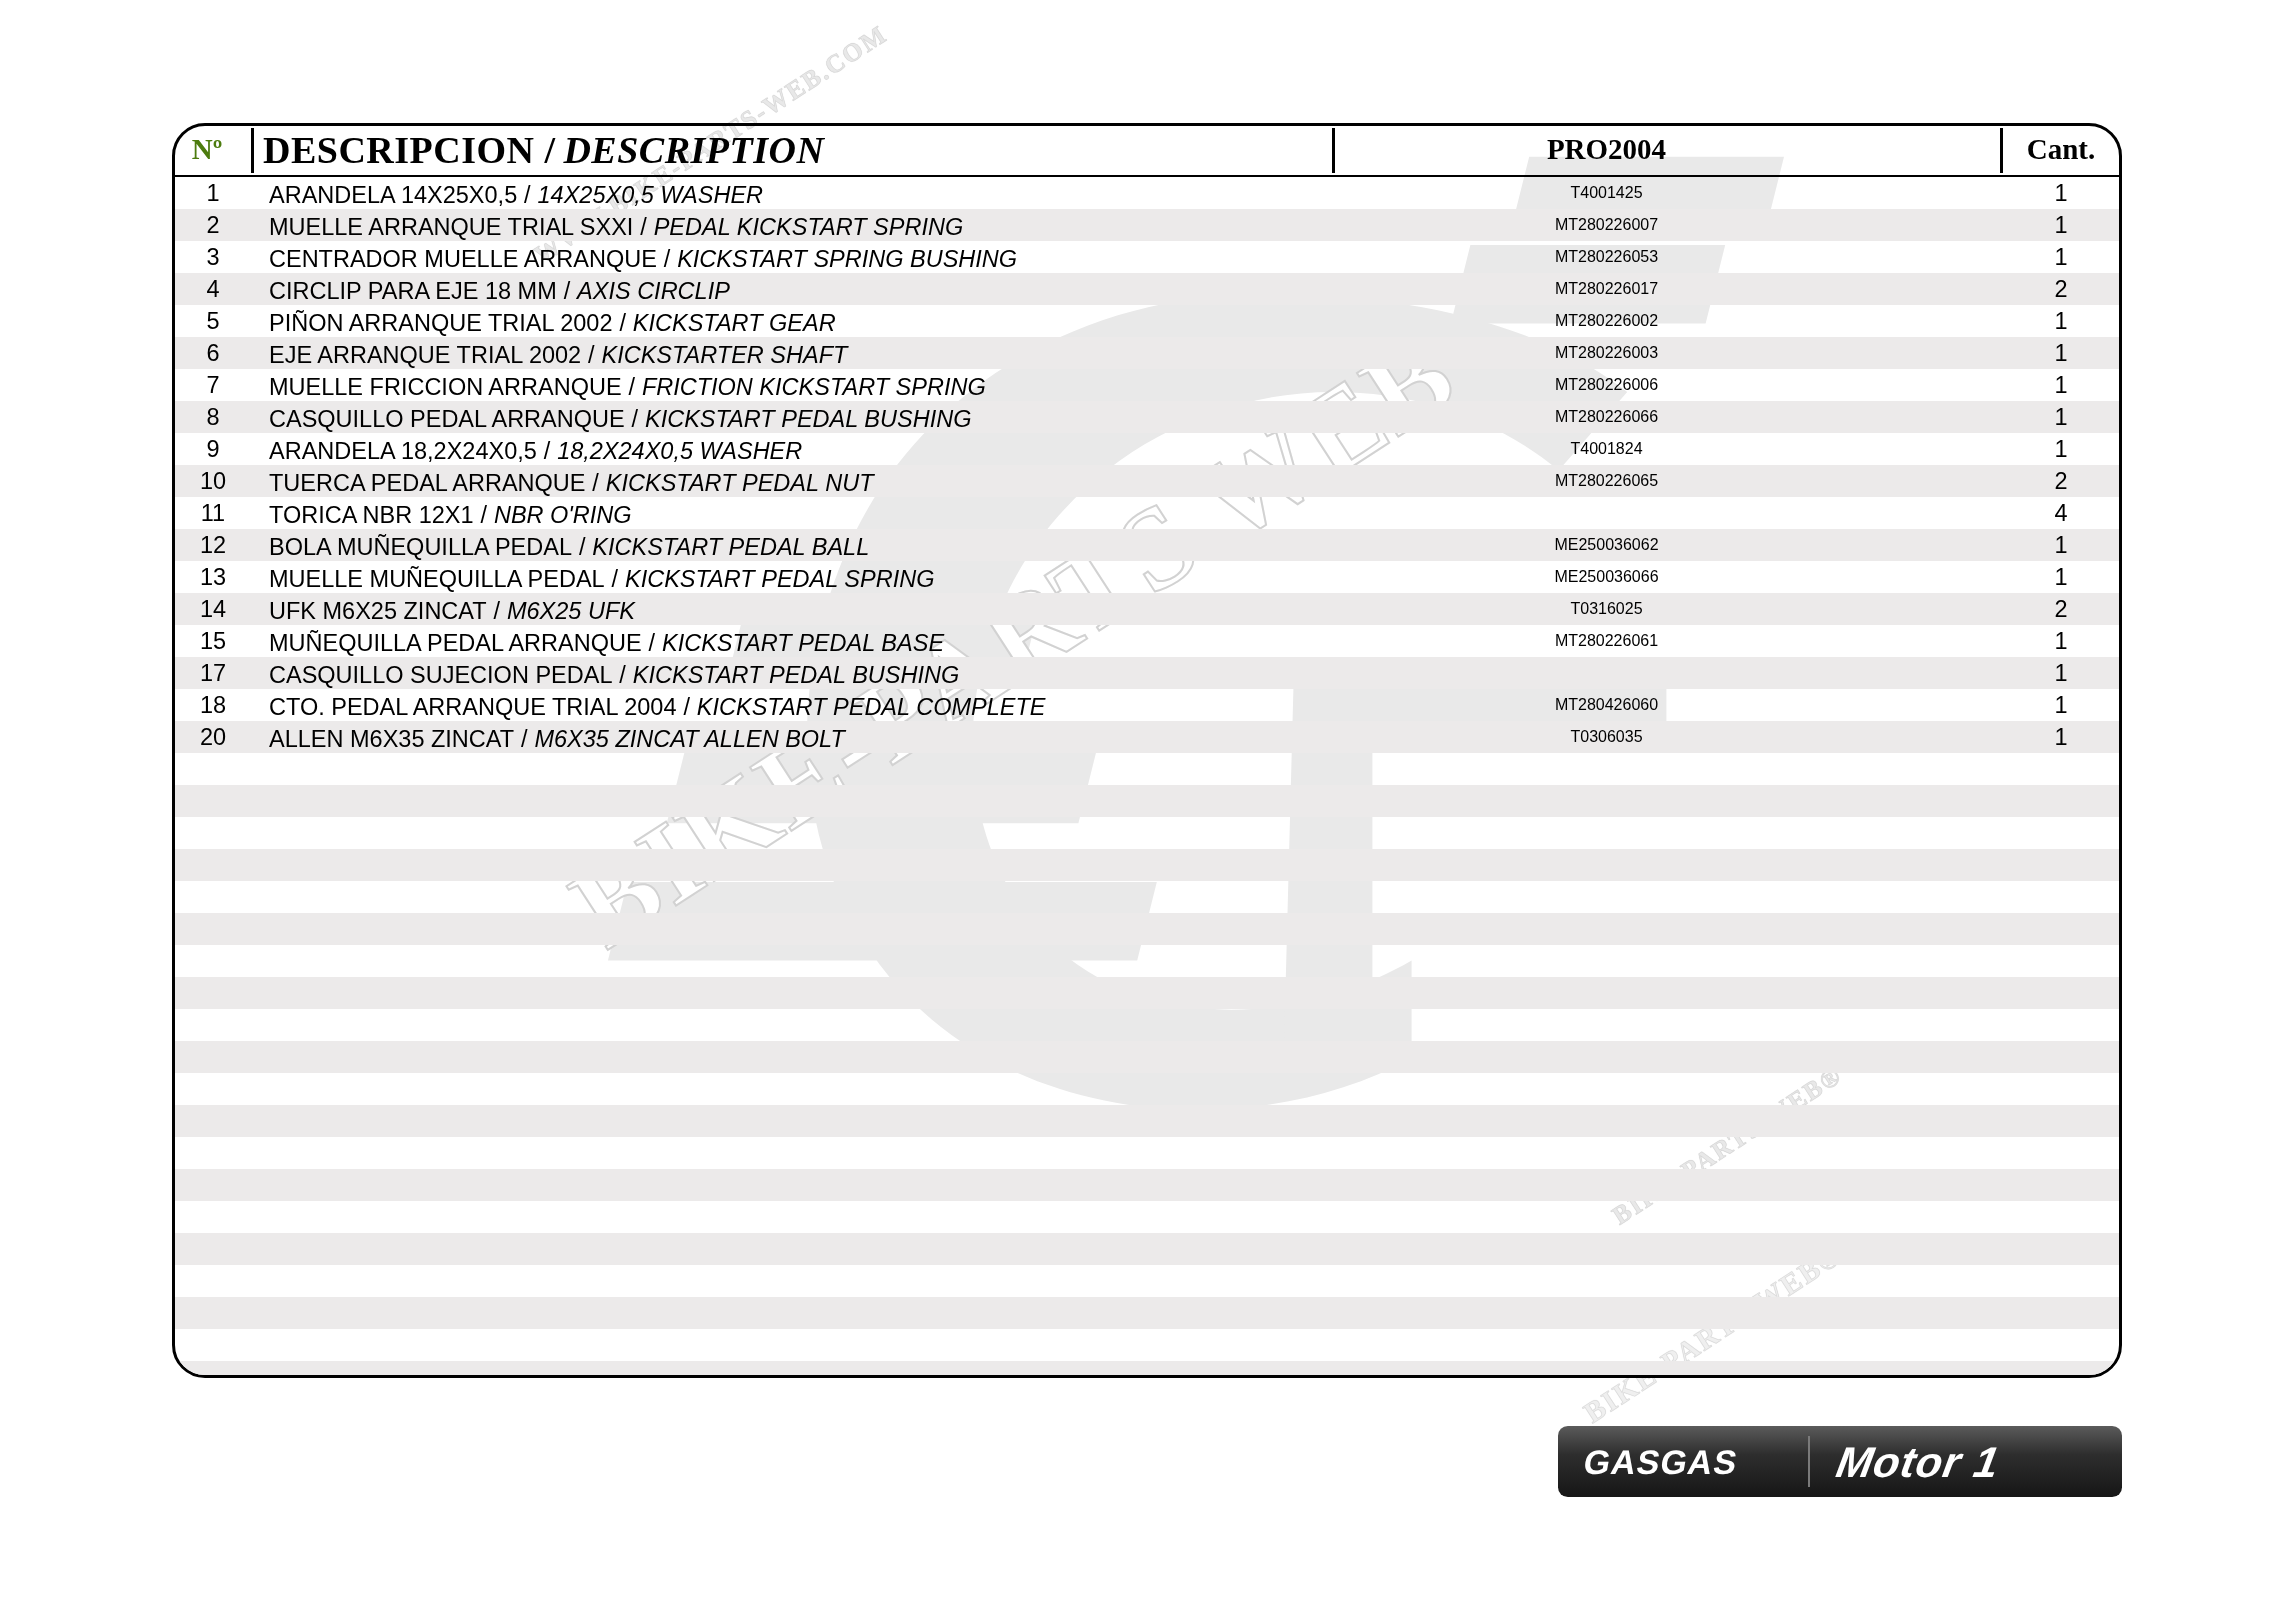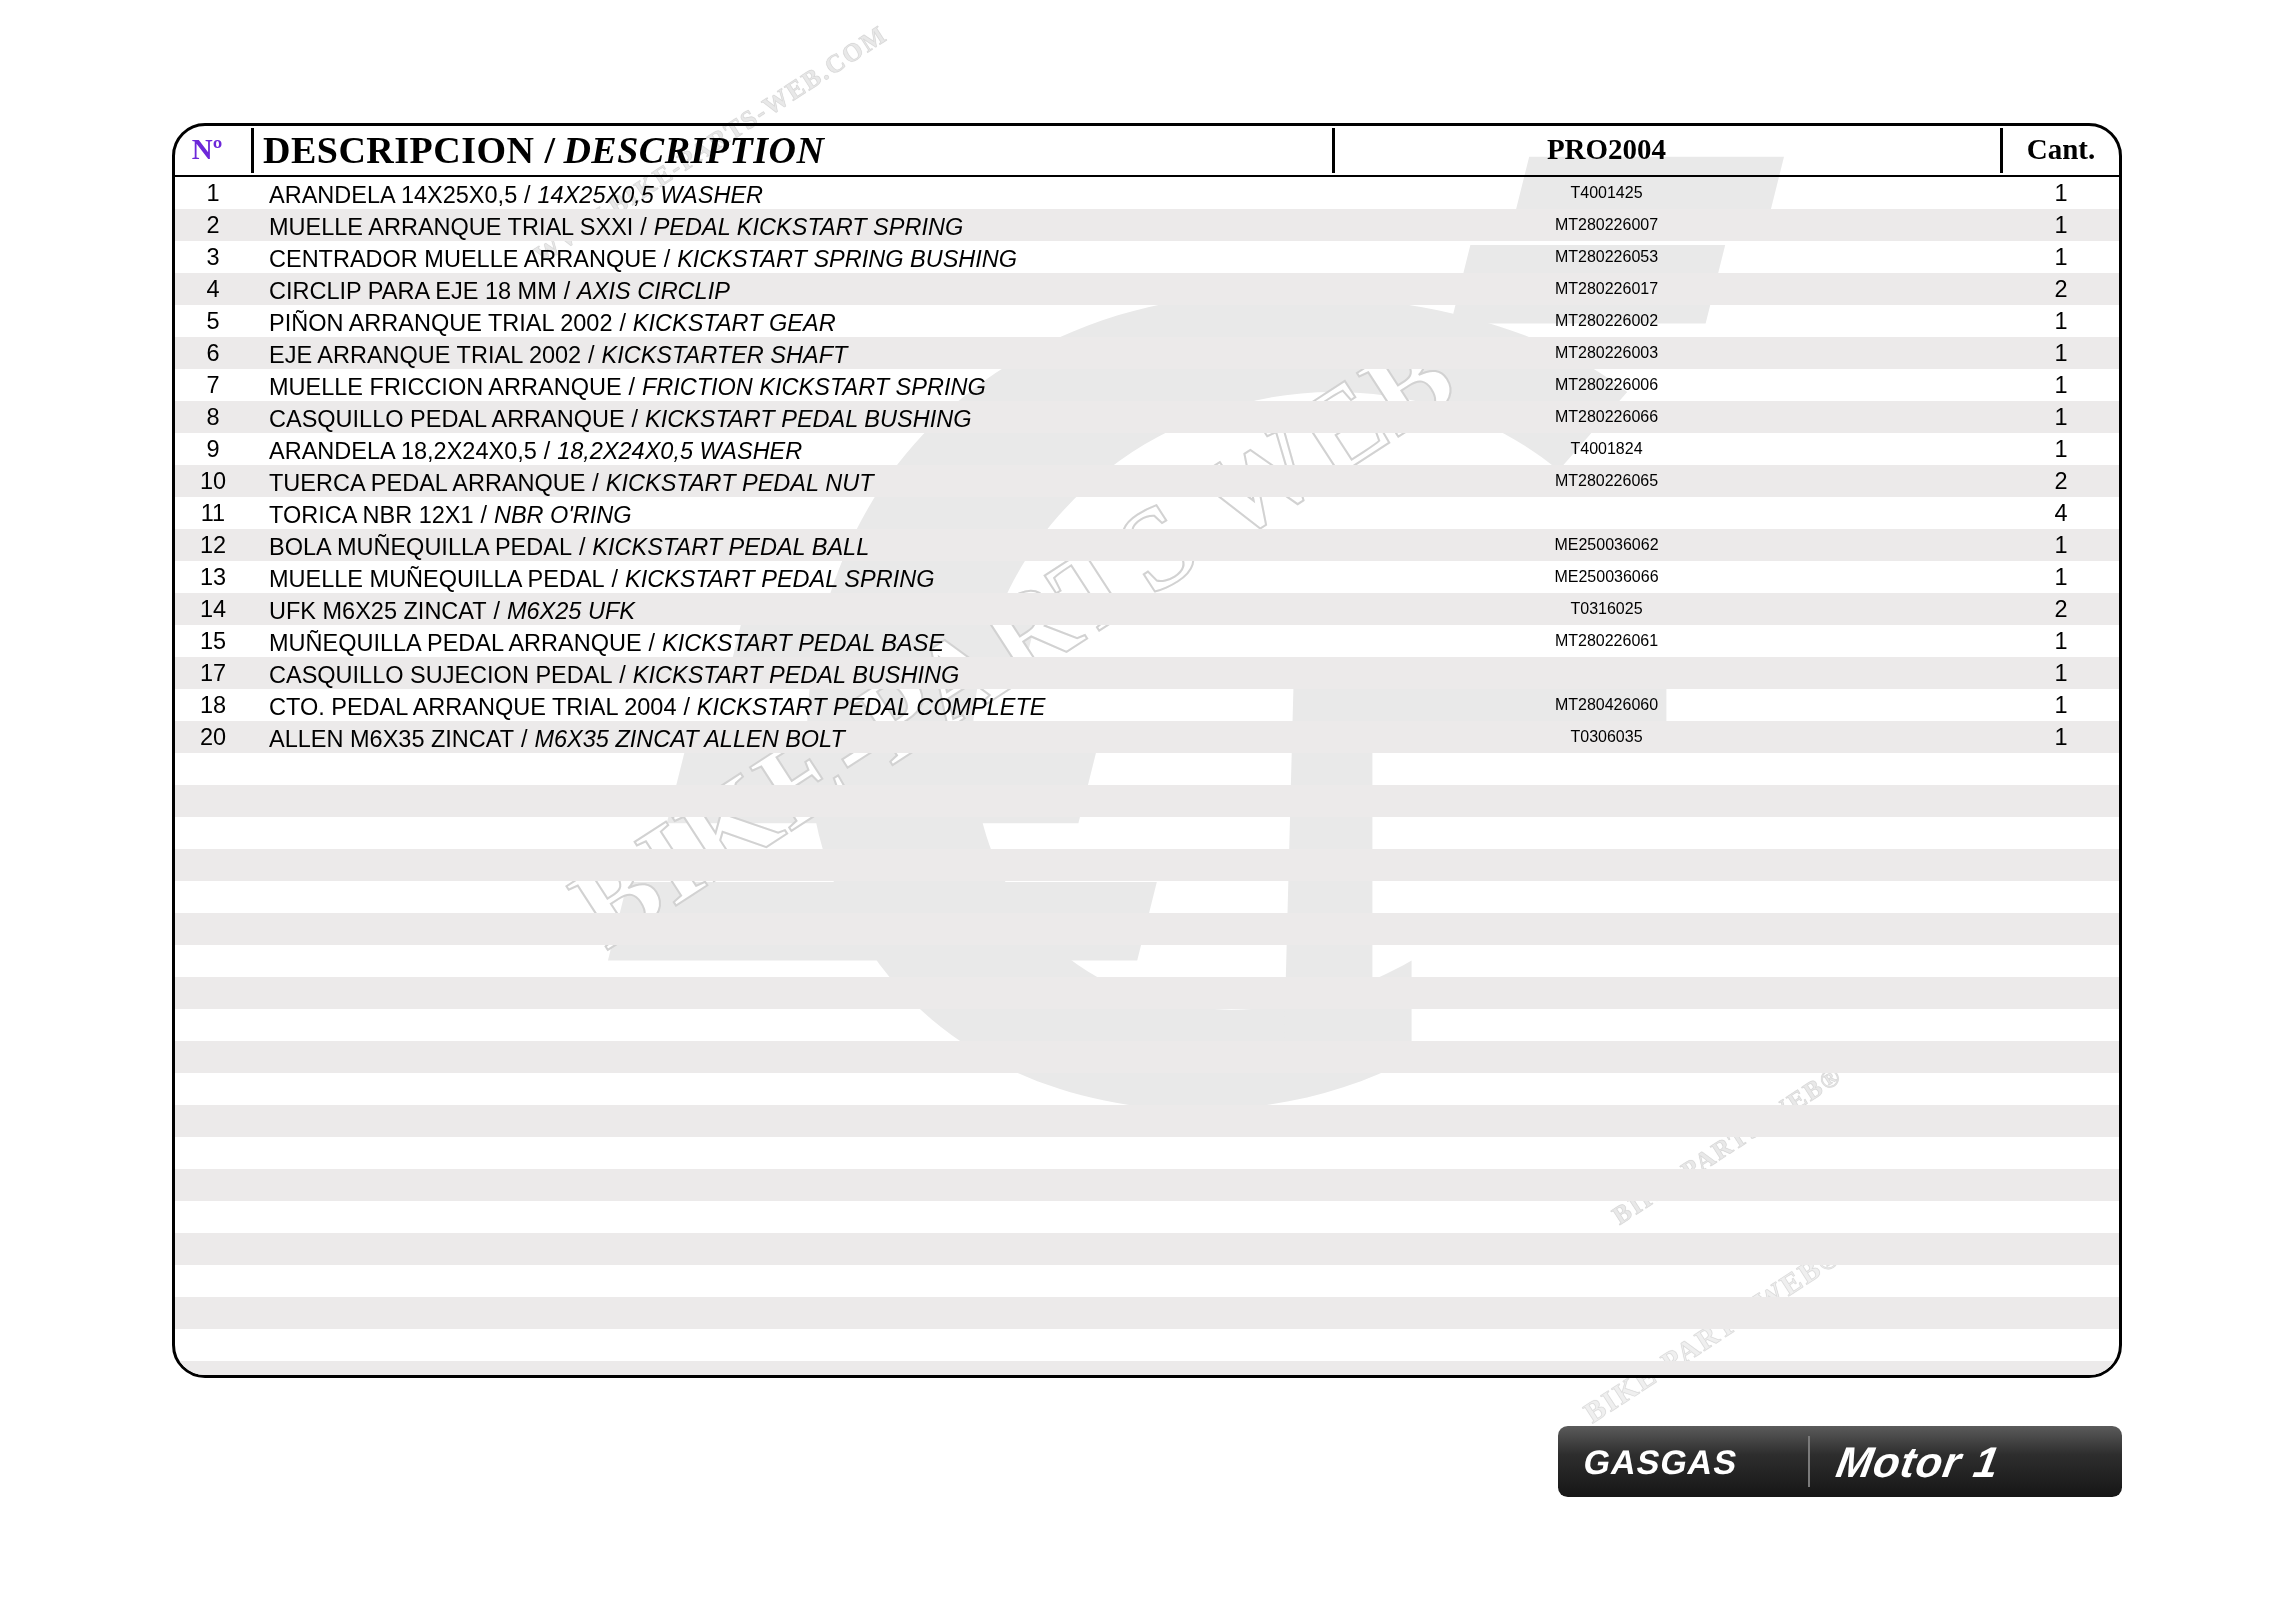"Nº" .tbl-header .h-no { color: #6d28d9 -> #4d7c0f }
